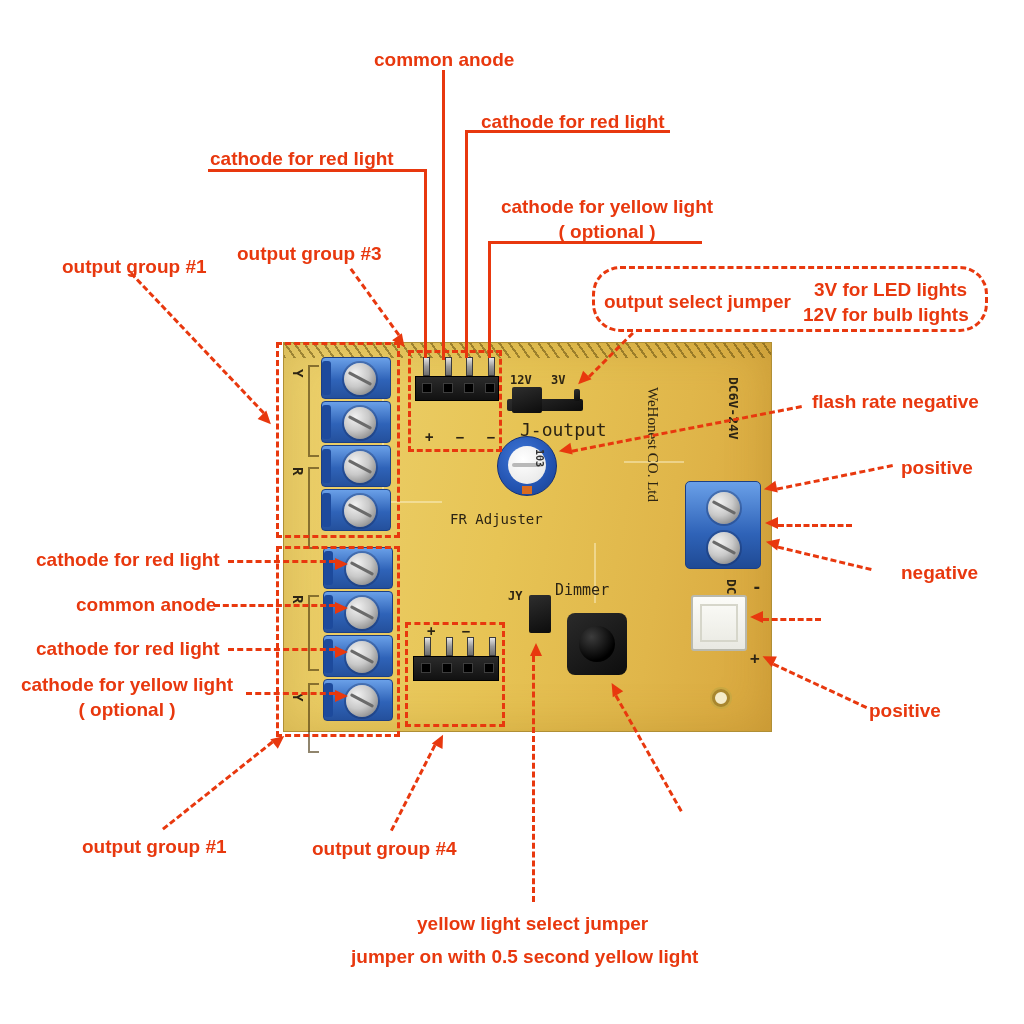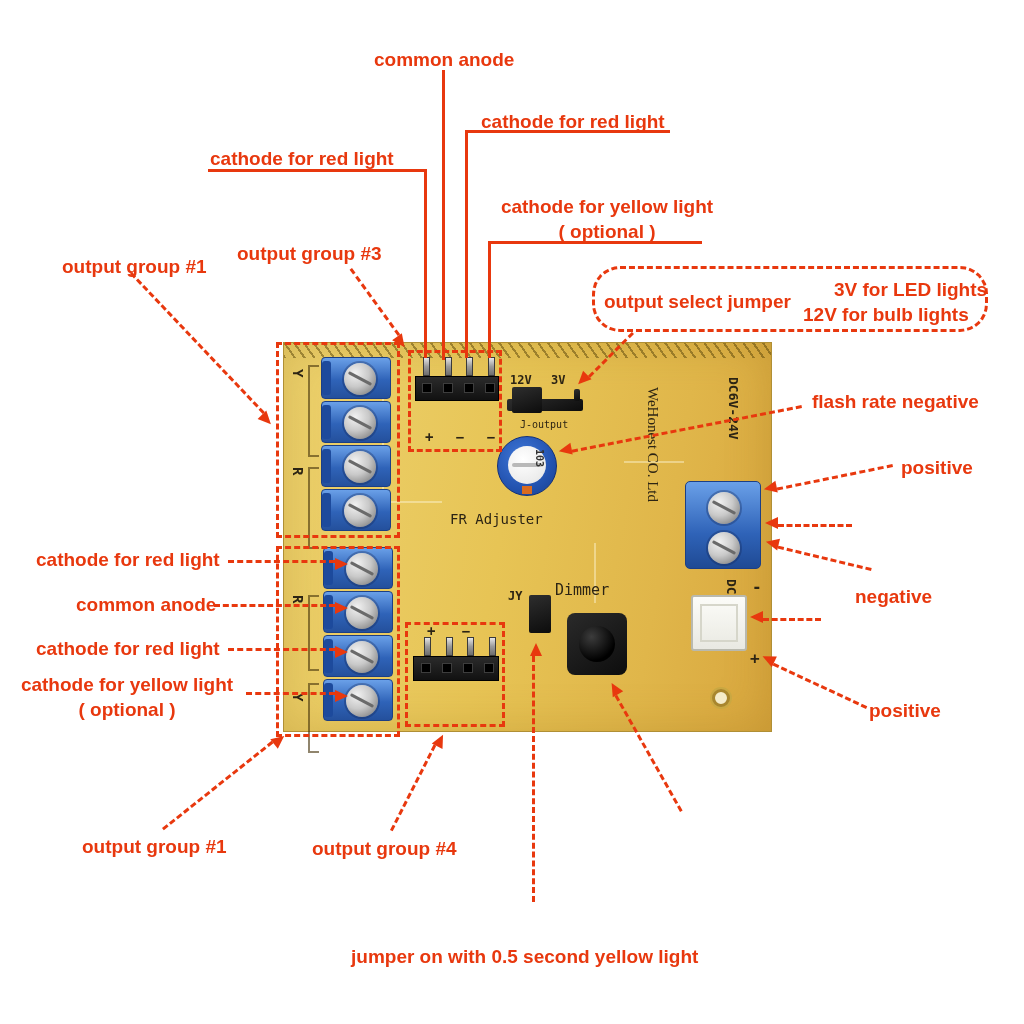"3V for LED lights" div.lbl { margin-left: 20px -> none }
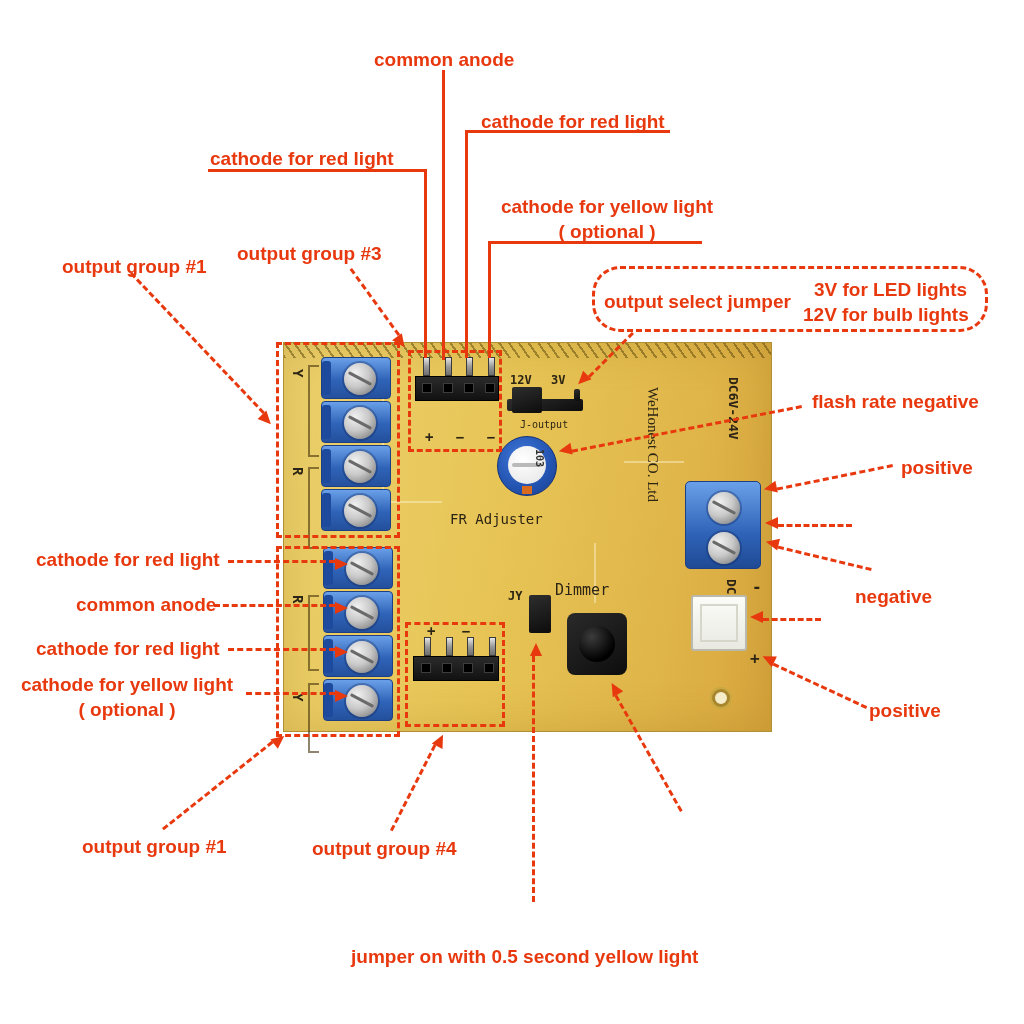"J-output" div.silk { font-size: 10px -> 18px }
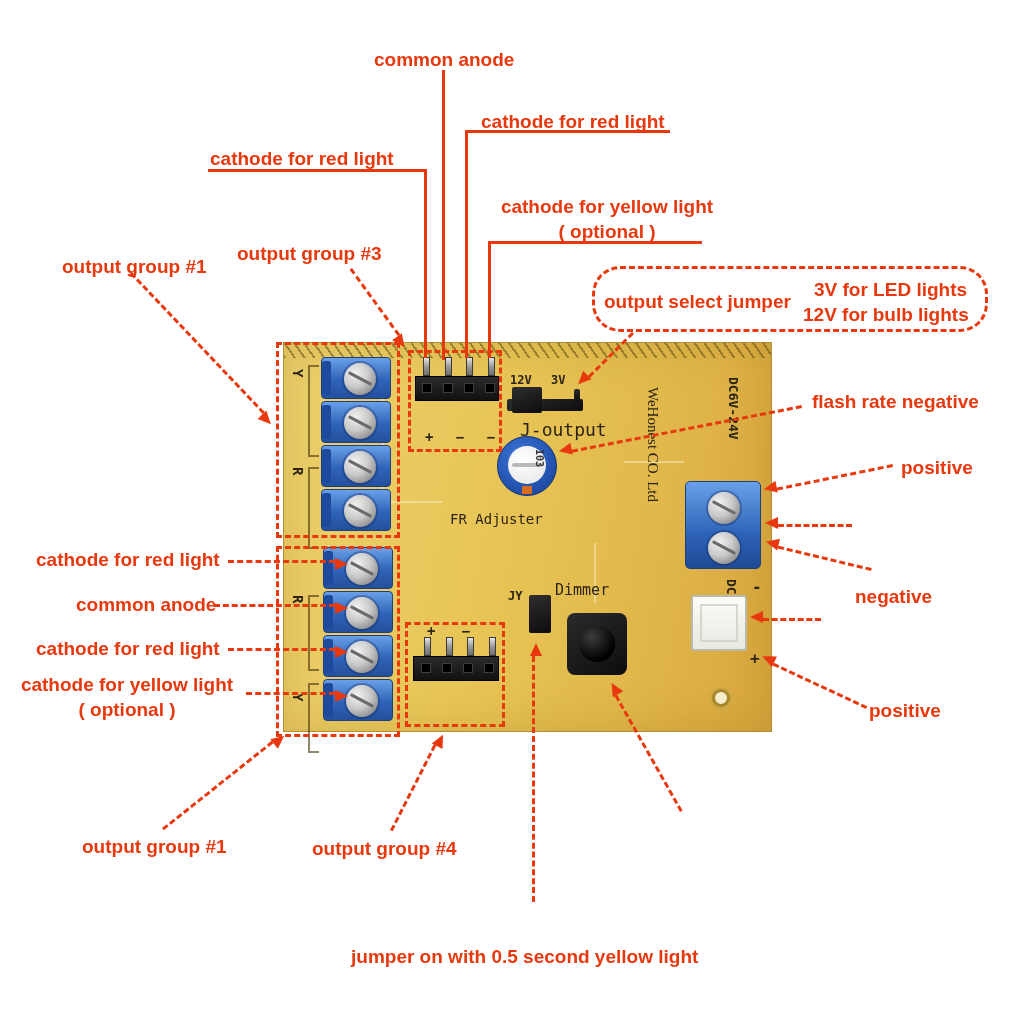"negative" div.lbl { left: 855px -> 901px; margin-top: 24px -> none }
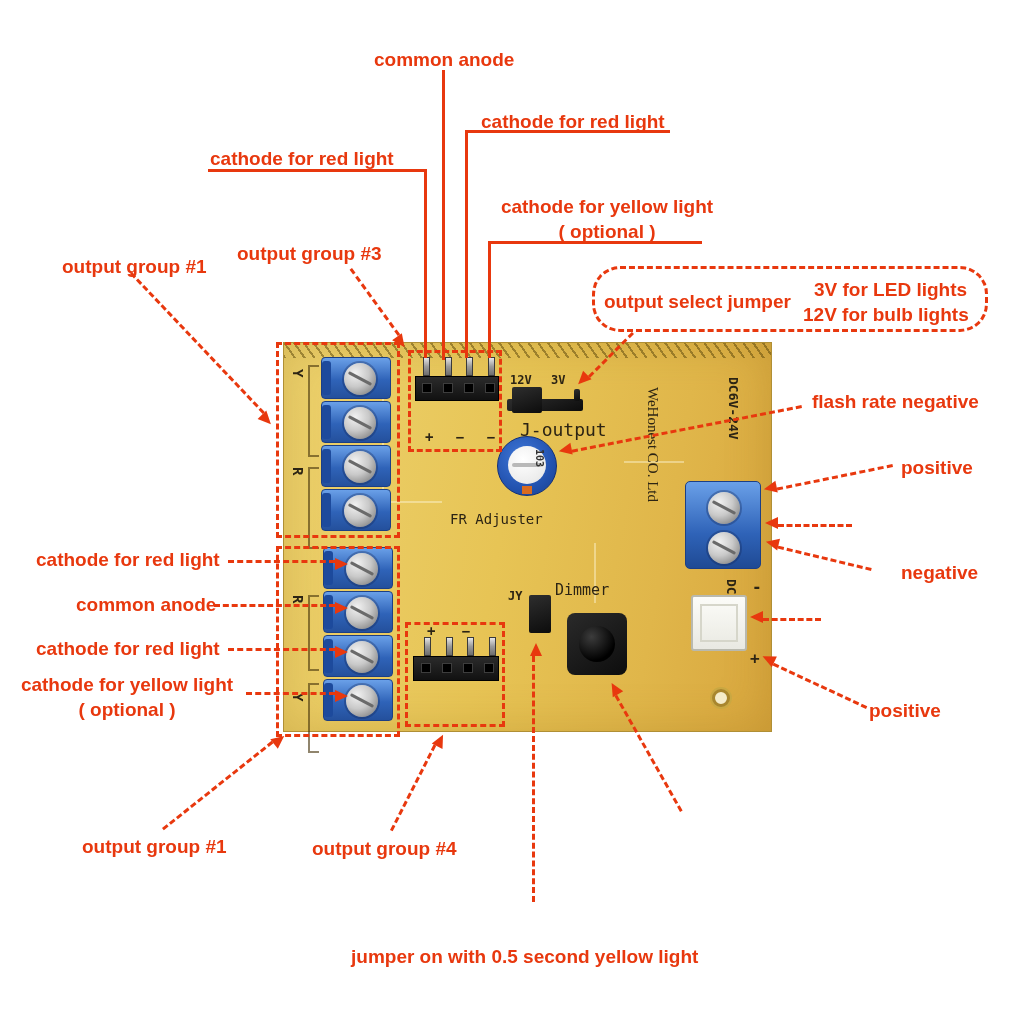"yellow light select jumper" div.lbl { html: none -> <div>yellow light select jumper</div> }
